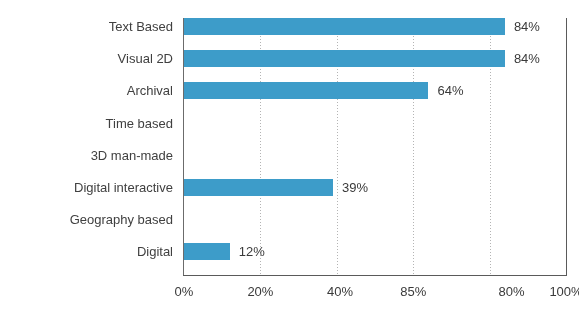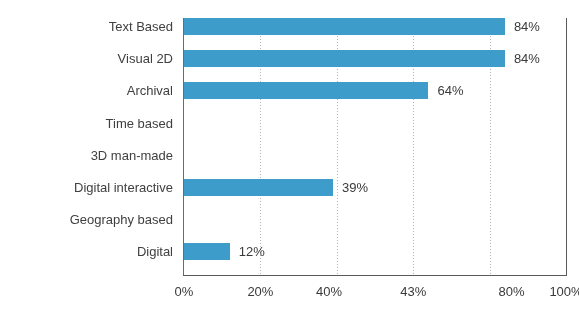"40%" div.val-tick { left: 145px -> 156px }
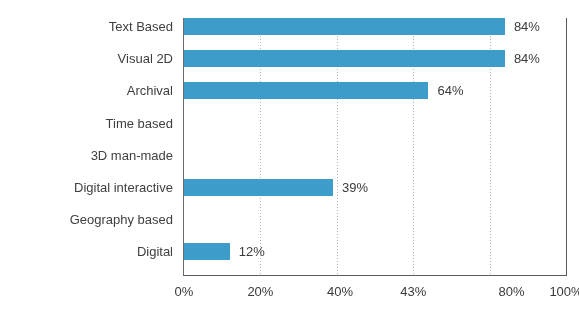"43%" div.val-tick { text: 43% -> 85% }
